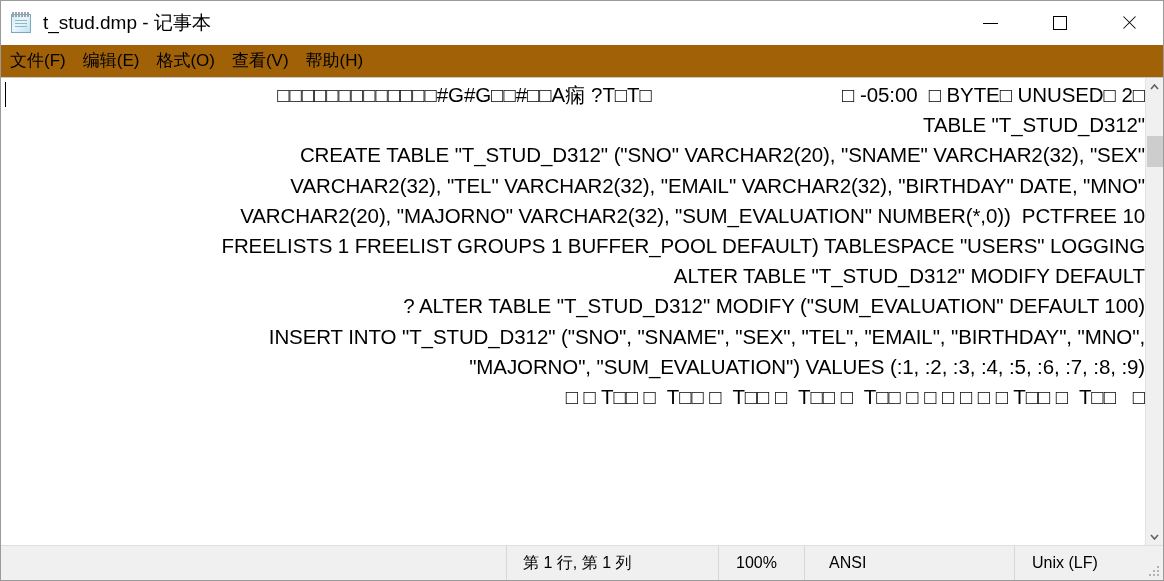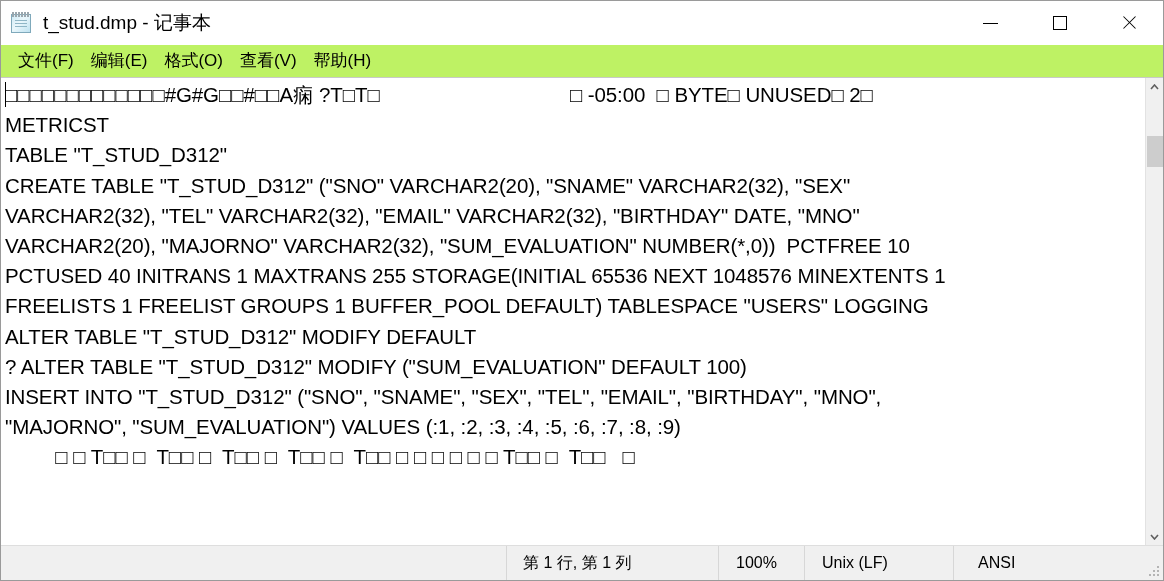"文件(F)" .menubar { background: #bef264 -> #a16207; padding-left: 9px -> 1px }
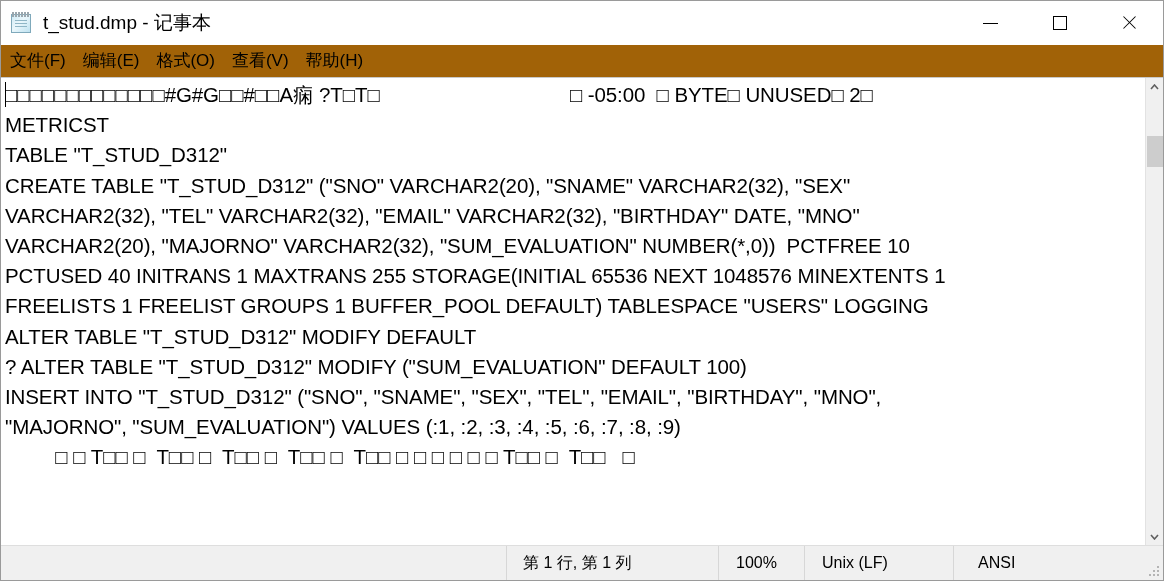"□□□□□□□□□□□□□#G#G□□#□□A痫 ?T□T□ □ -05:00" .editor-wrap { text-align: none -> right }
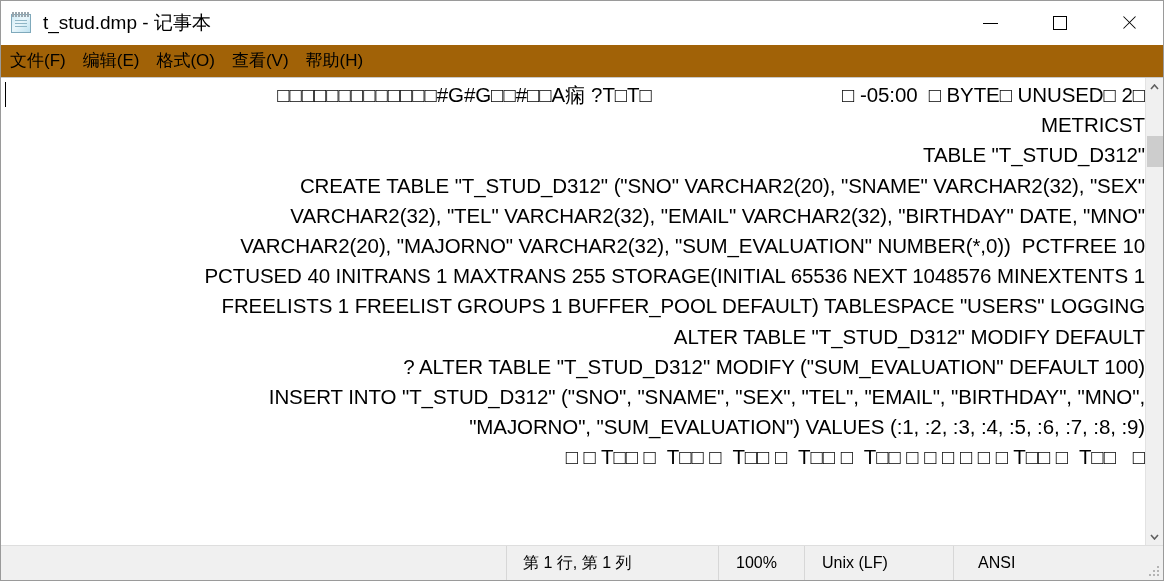"METRICST" div.line { html: <div>METRICST</div> -> none }
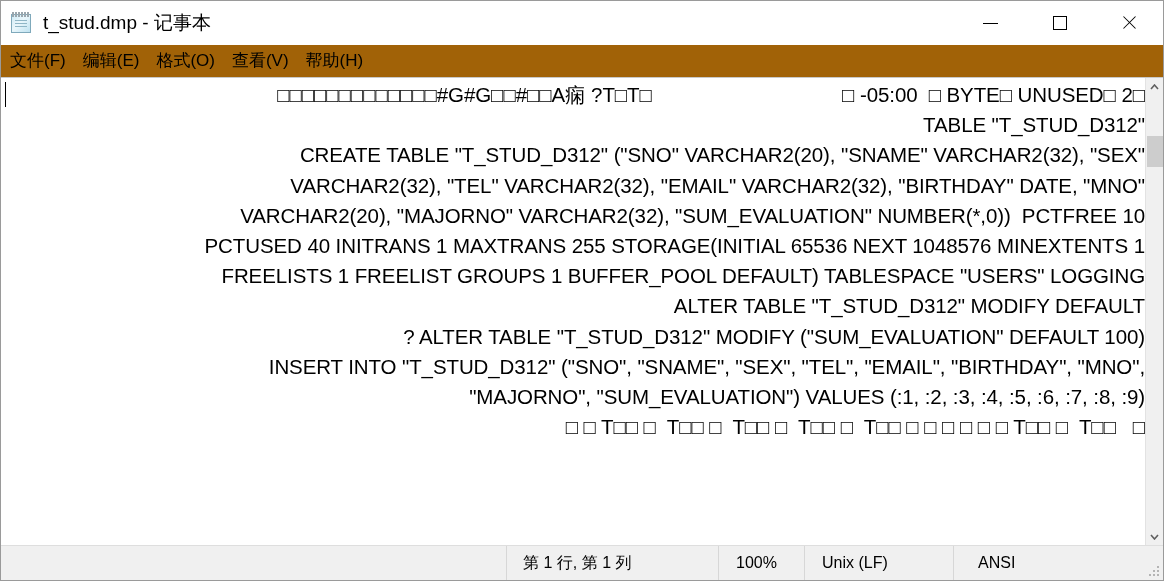"PCTUSED 40 INITRANS 1 MAXTRANS" div.line { html: <div>PCTUSED 40 INITRANS 1 MAXTRANS 255 STORAGE(INITIAL 65536 NEXT 1048576 MINEXTENTS 1</div> -> none }
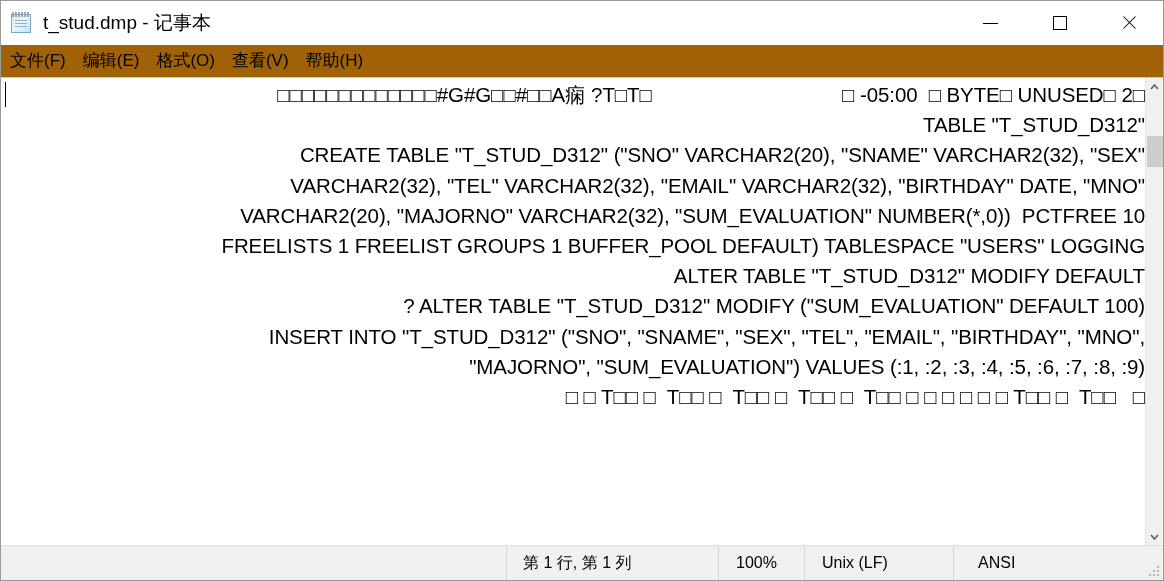"Unix (LF)" div.status-cell { order: before "ANSI" -> after "ANSI" }
